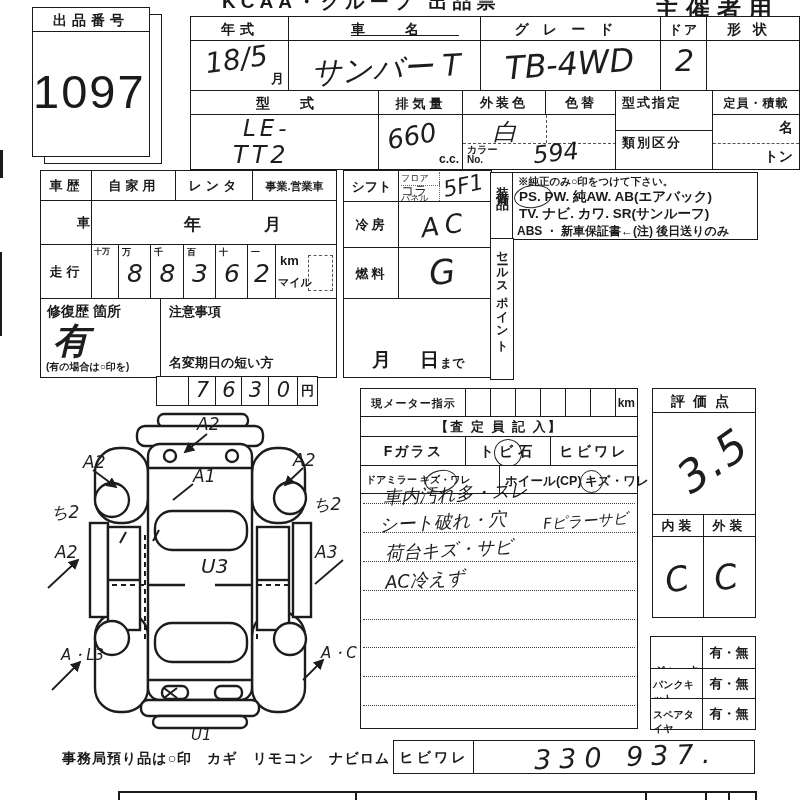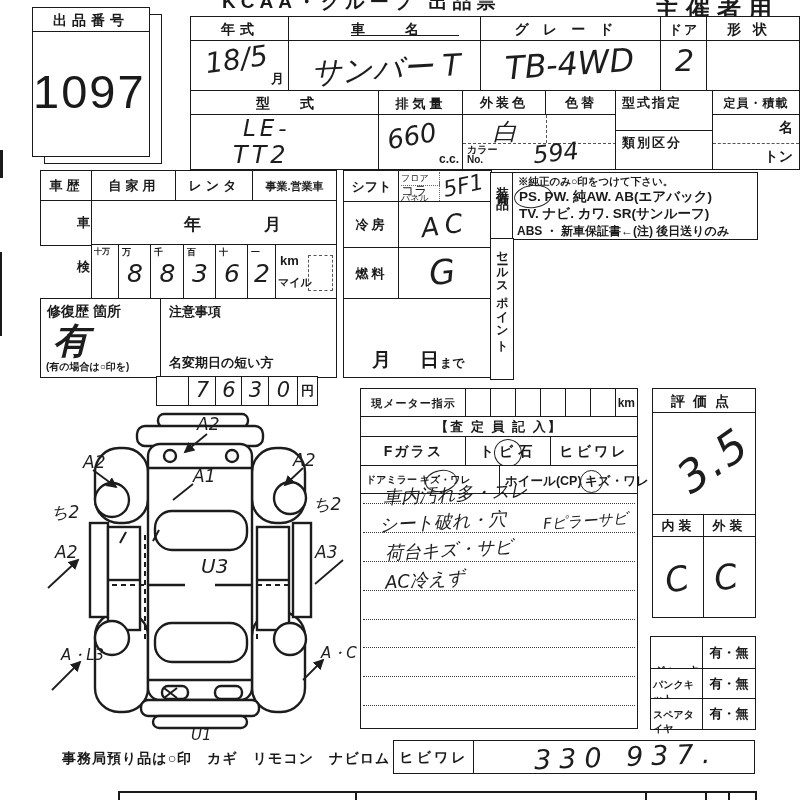"走行" div.cell { html: none -> <div> <span>走行</span> </div> }
